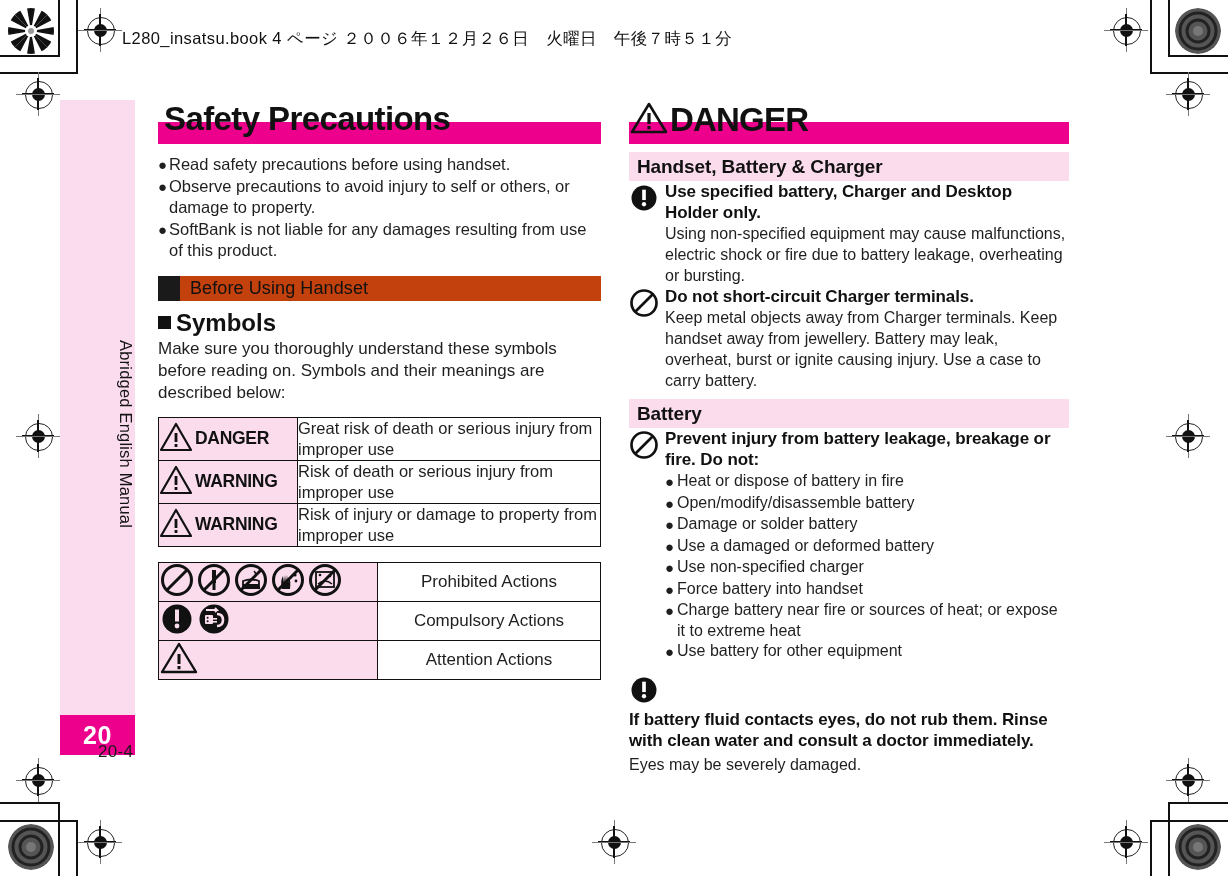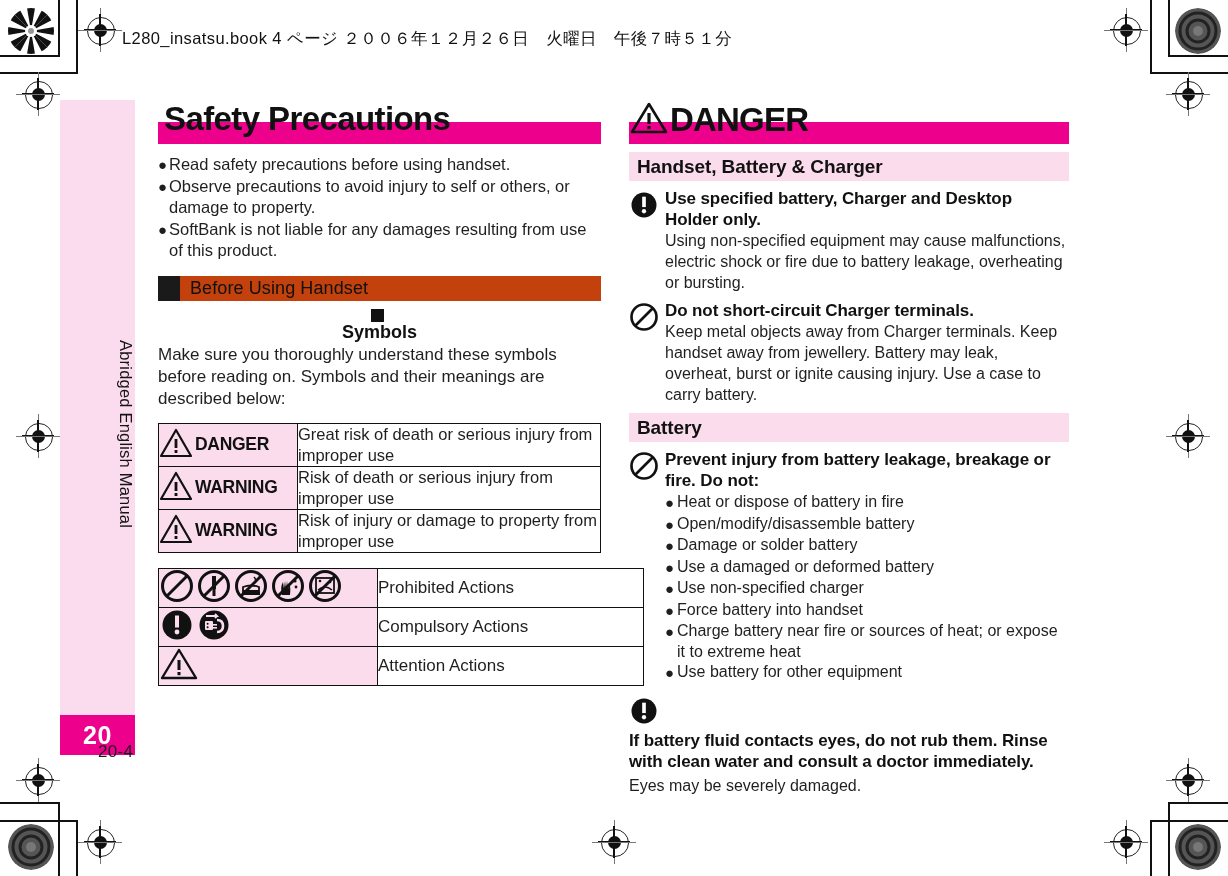"Use specified battery, Charger and" .warn-block { margin-top: 7px -> 0 }
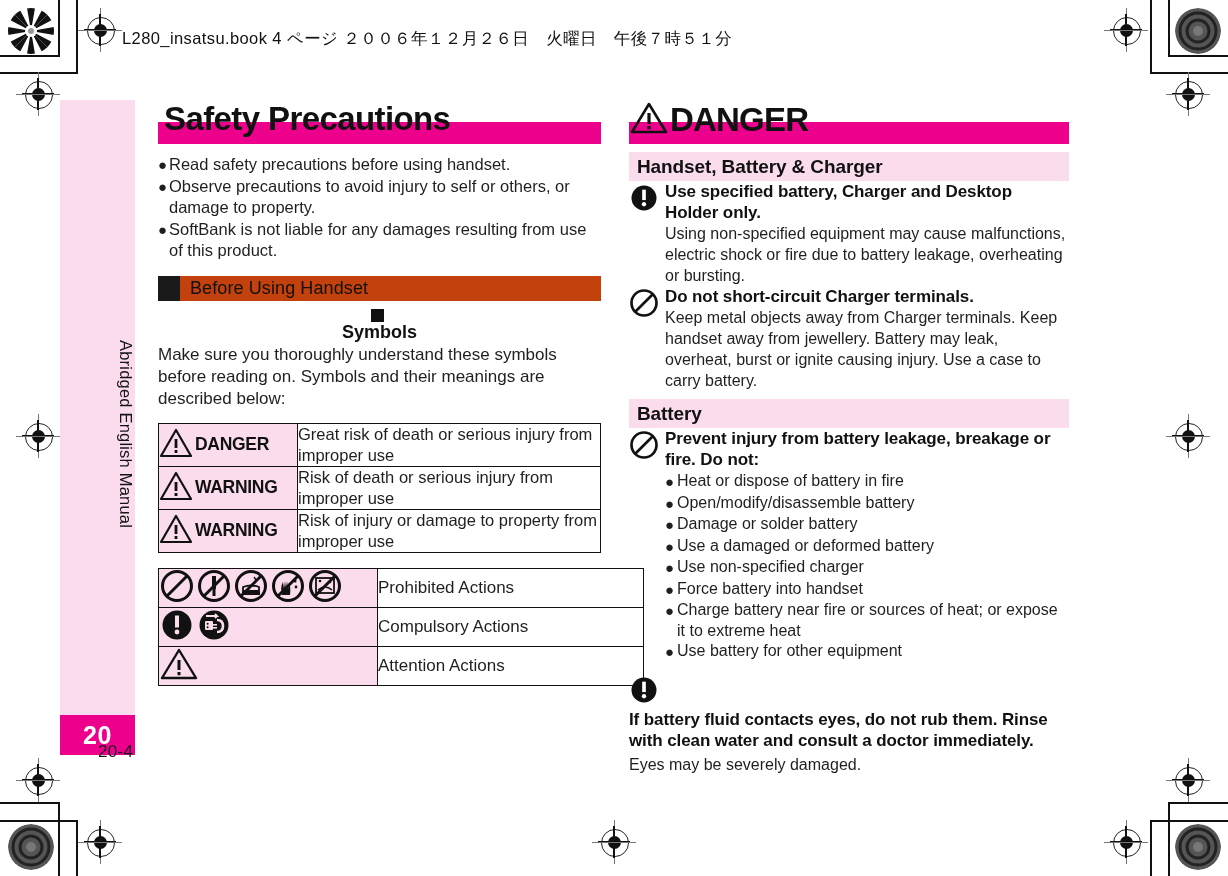"Symbols" .sub-head { flex-direction: column -> none; font-size: 18px -> 24px }
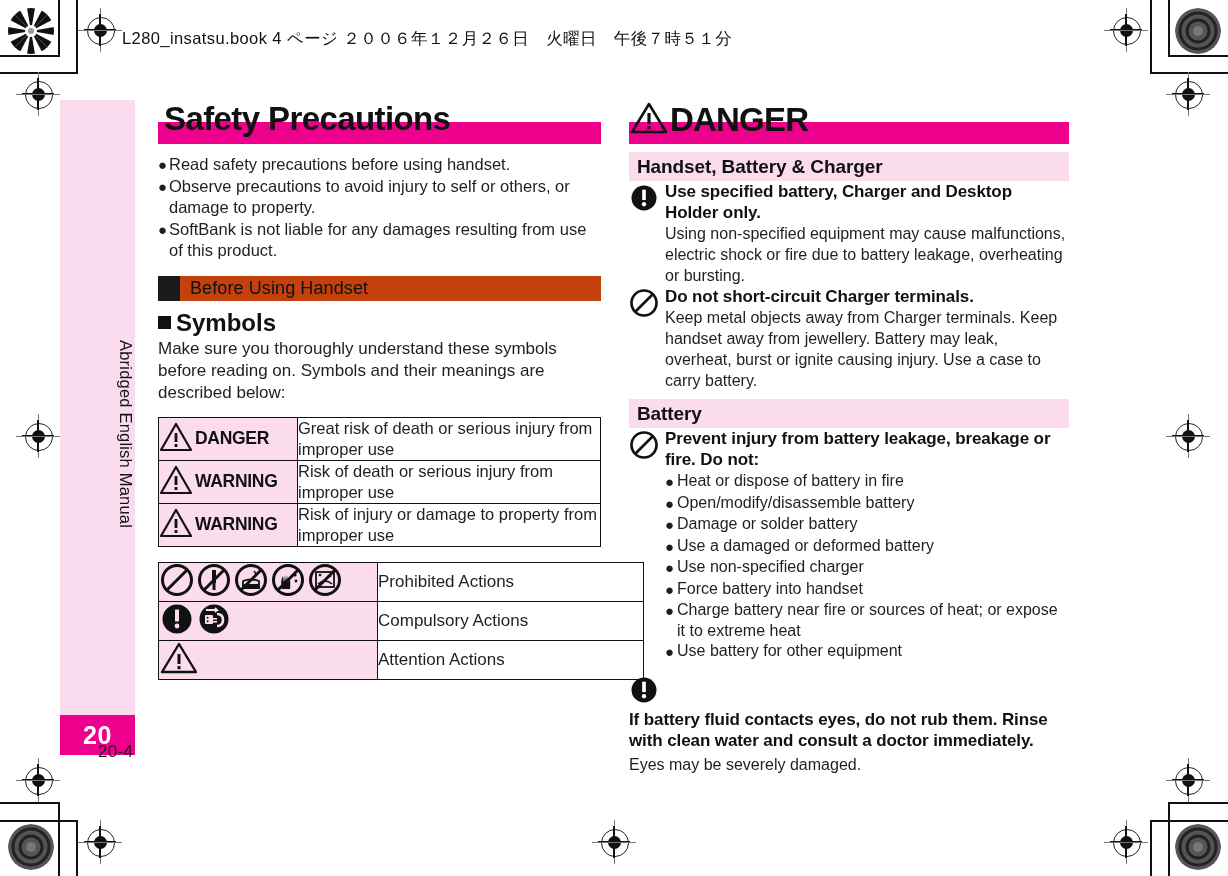"Prohibited Actions" table.sym2 { text-align: none -> center; width: 486px -> 443px }
